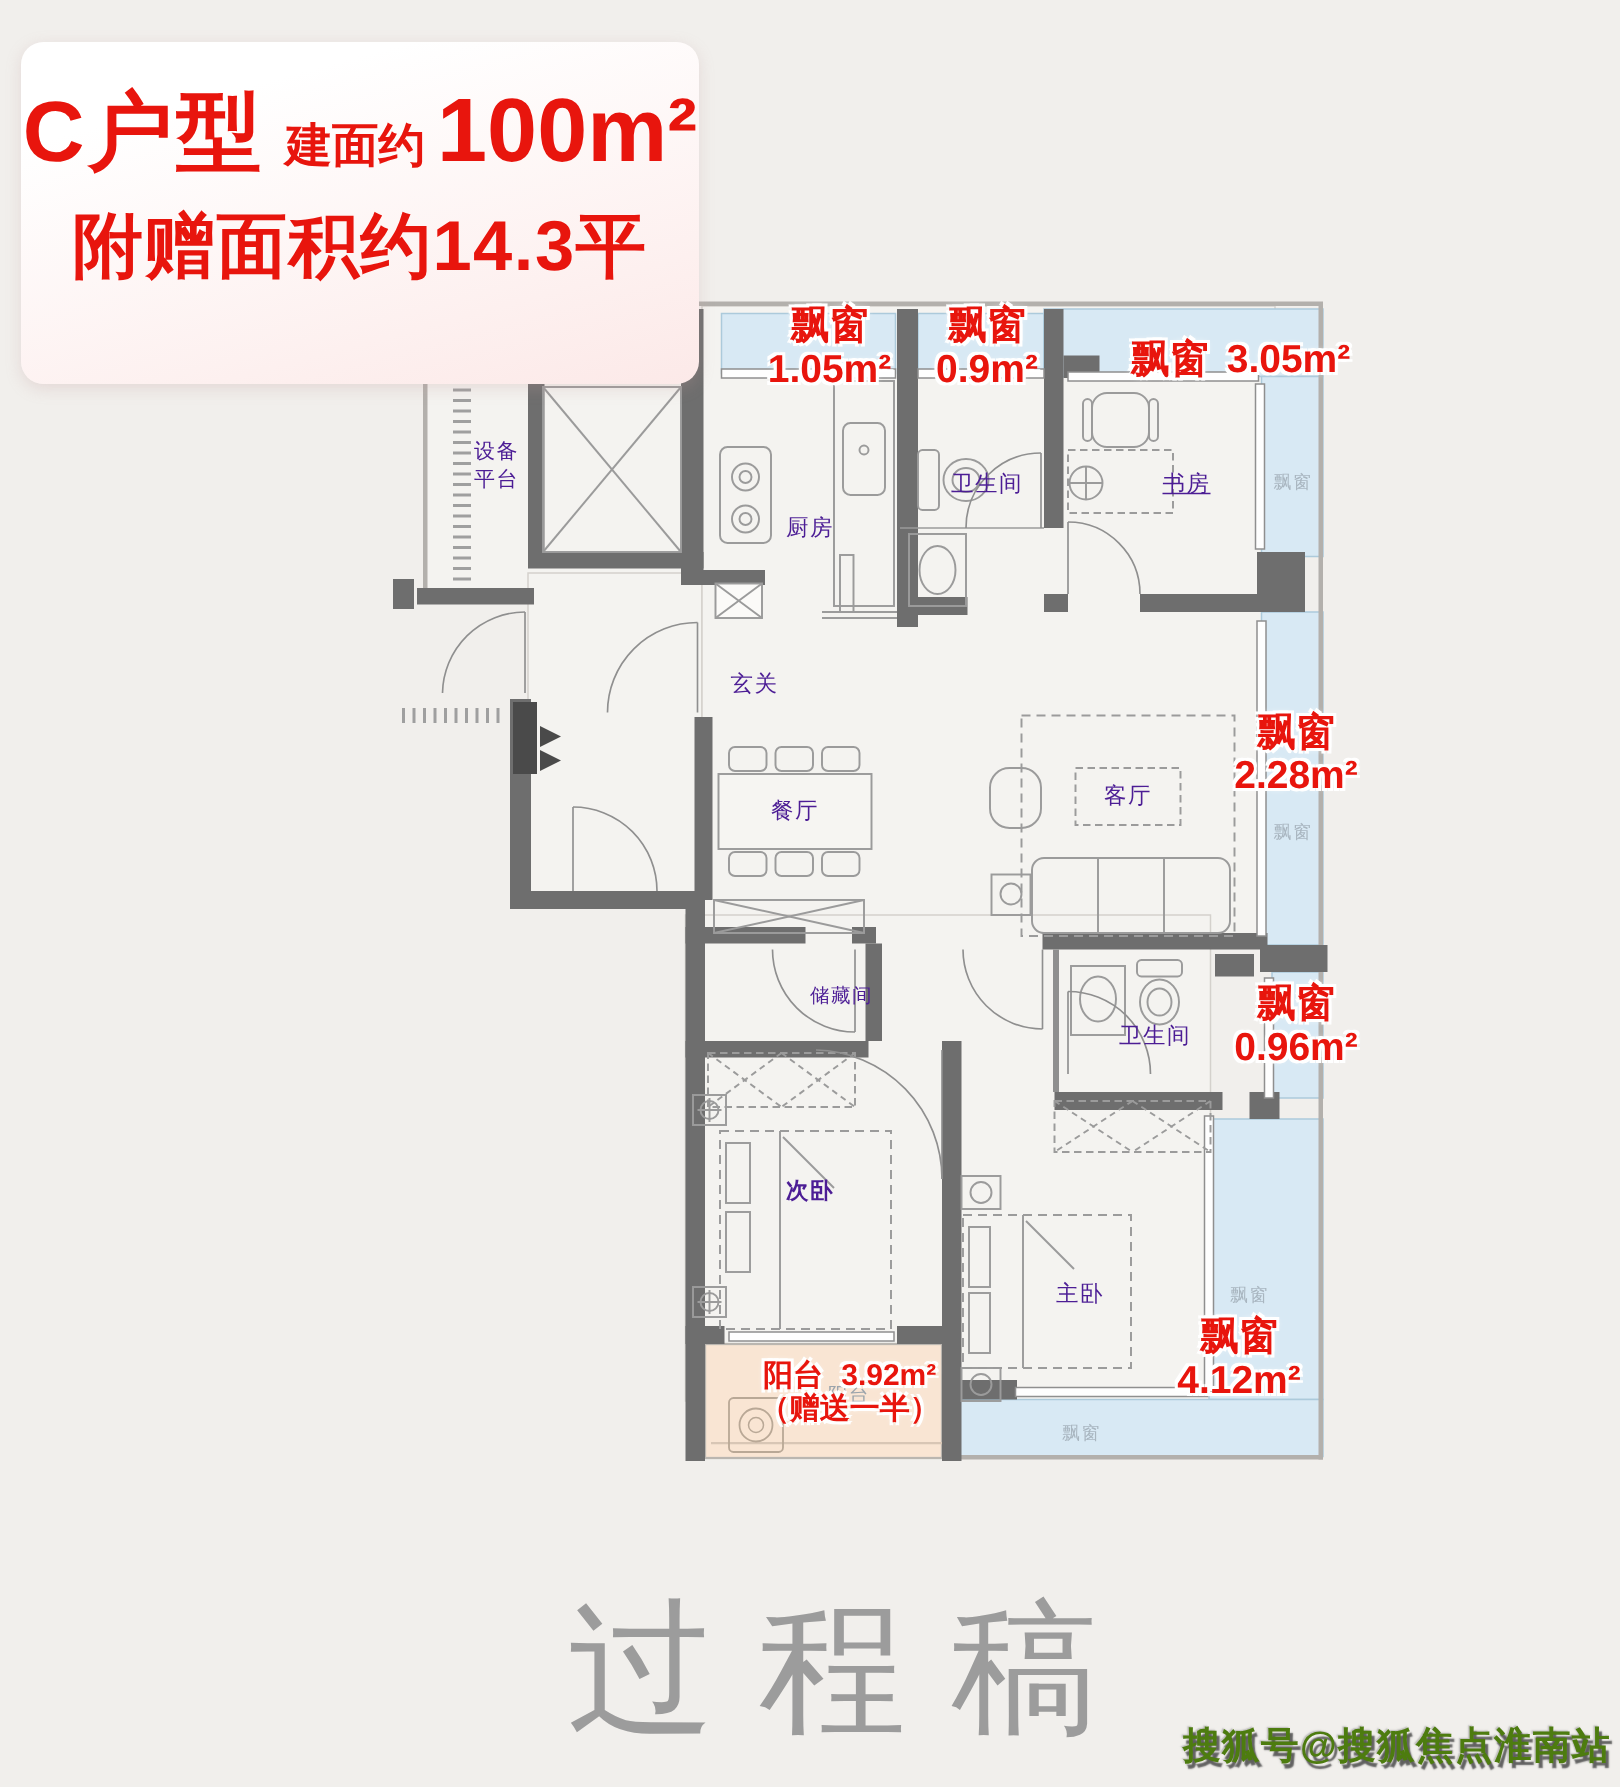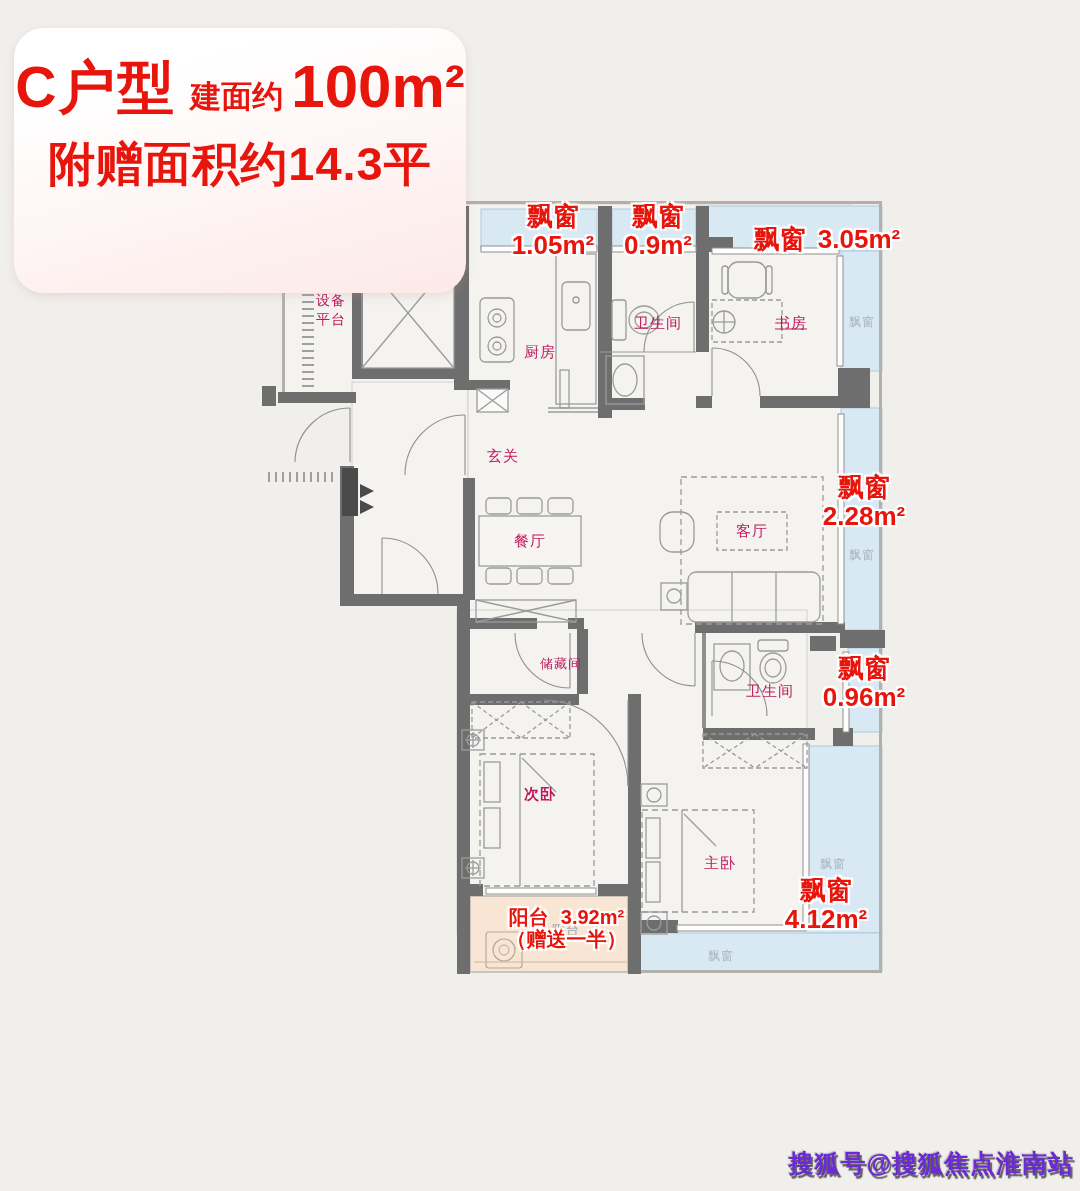"C户型" .title-card { border-radius: 30px -> 15px; height: 265px -> 228px }
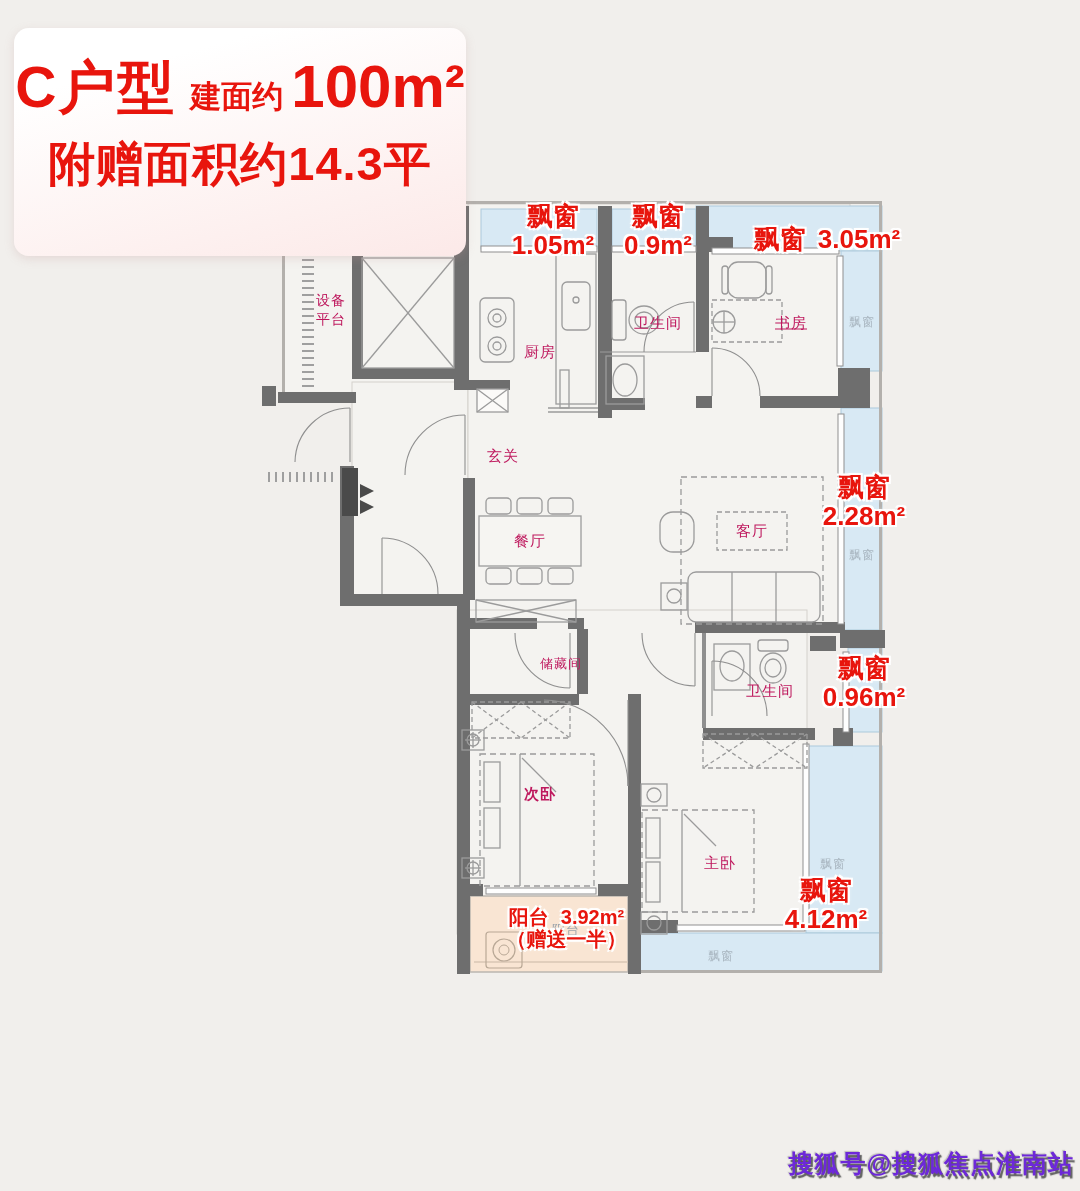"设备平台" .room-label { color: #be185d -> #4c1d95 }
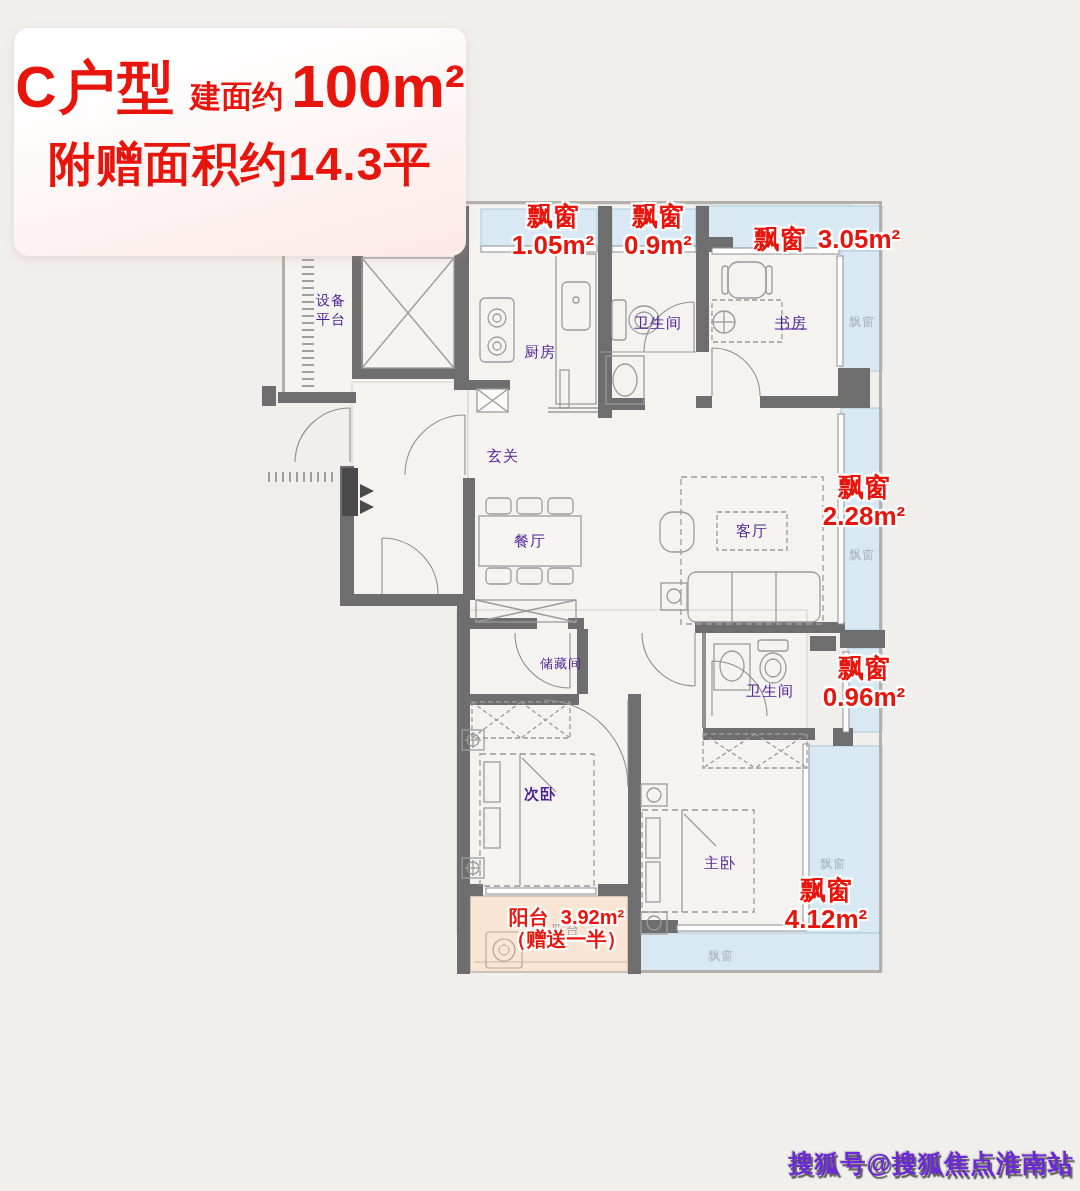"过程稿" div.draft-mark { html: none -> <div>过程稿</div> }
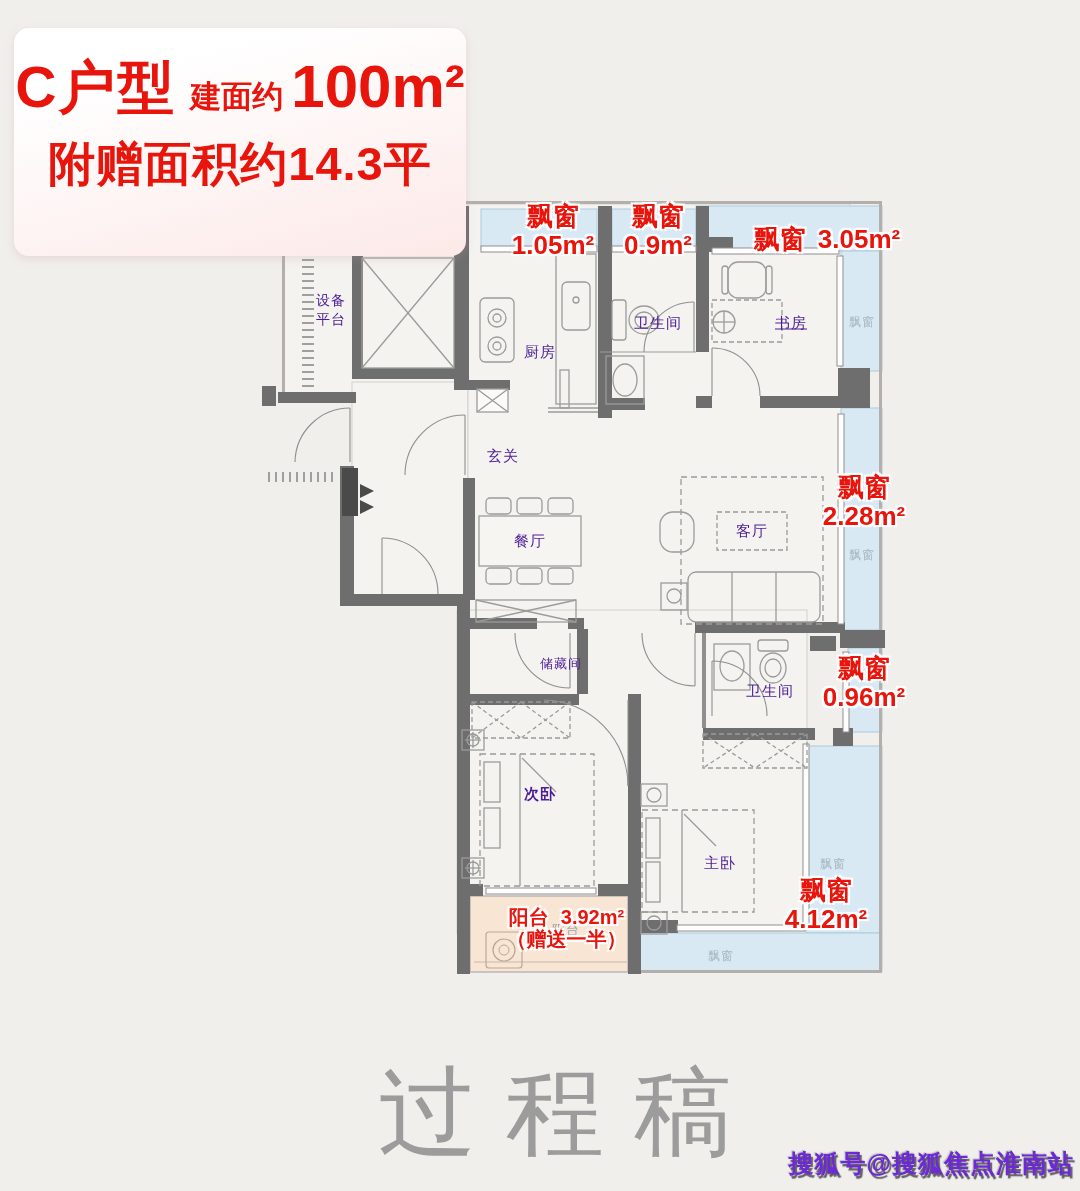"搜狐号@搜狐焦点淮南站" .credit-mark { color: #6d28d9 -> #4d7c0f }
